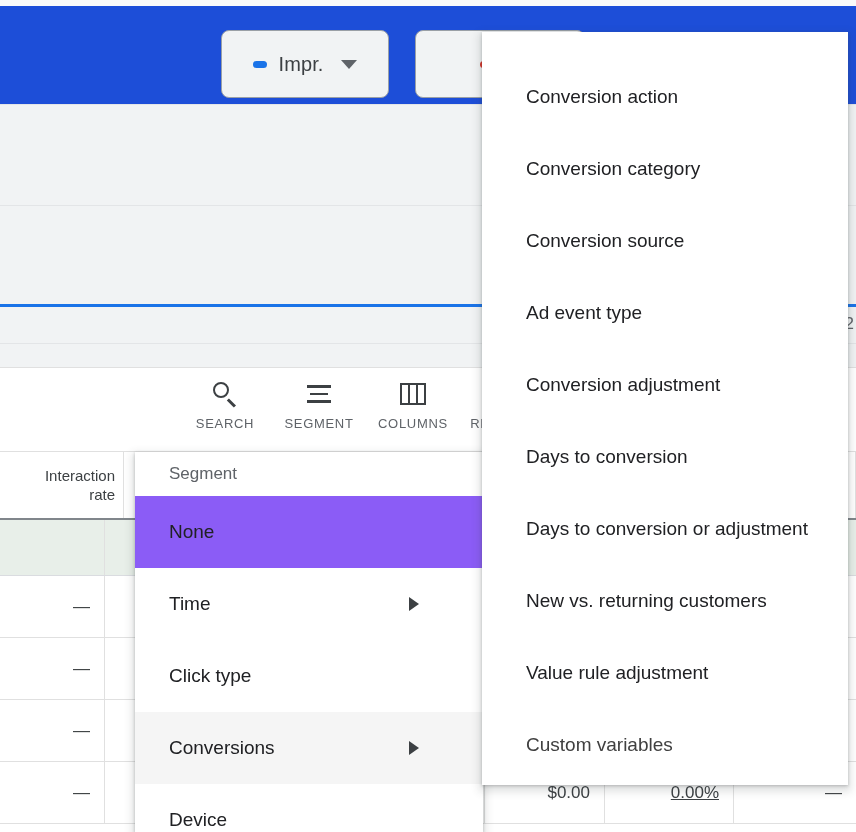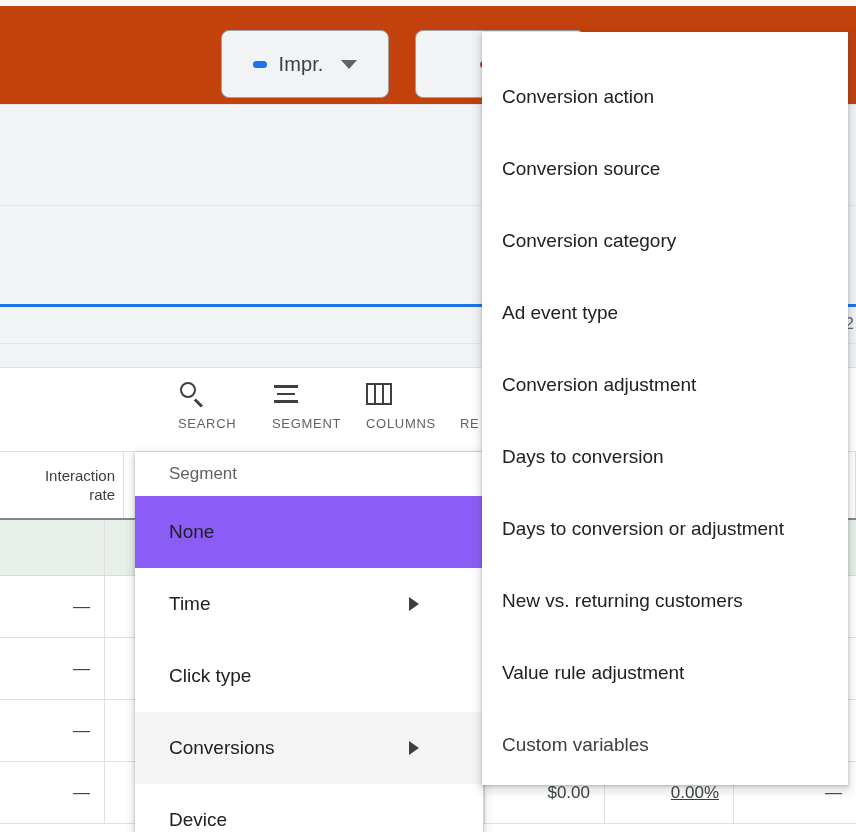"Impr." .metric-row { background: #c2410c -> #1d4ed8 }
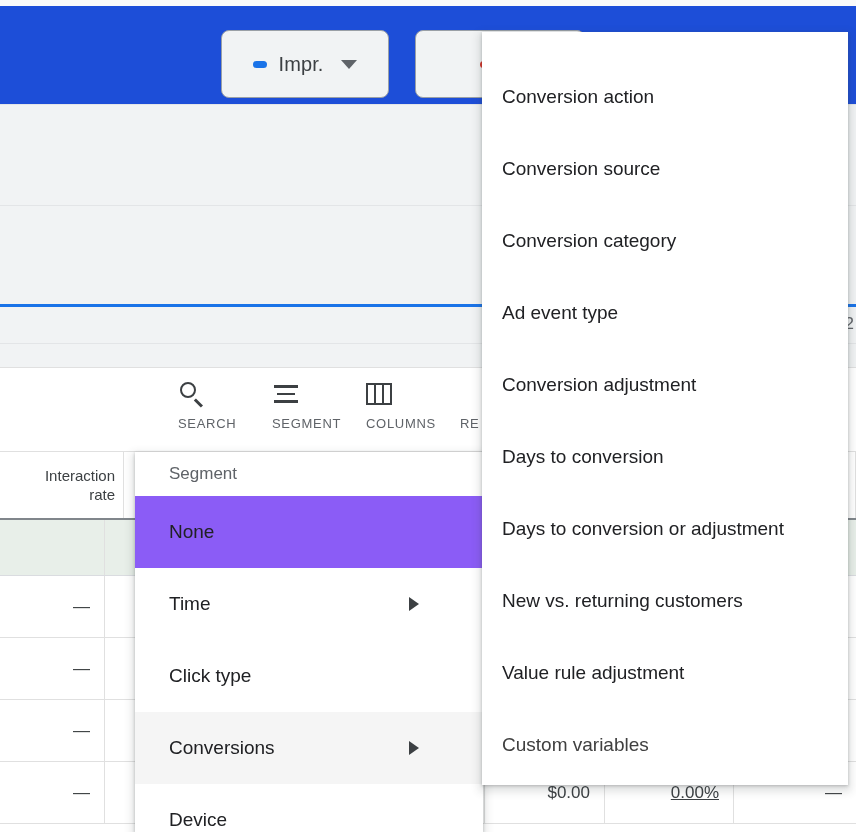"Conversion action" .sub-item { padding-left: 20px -> 44px }
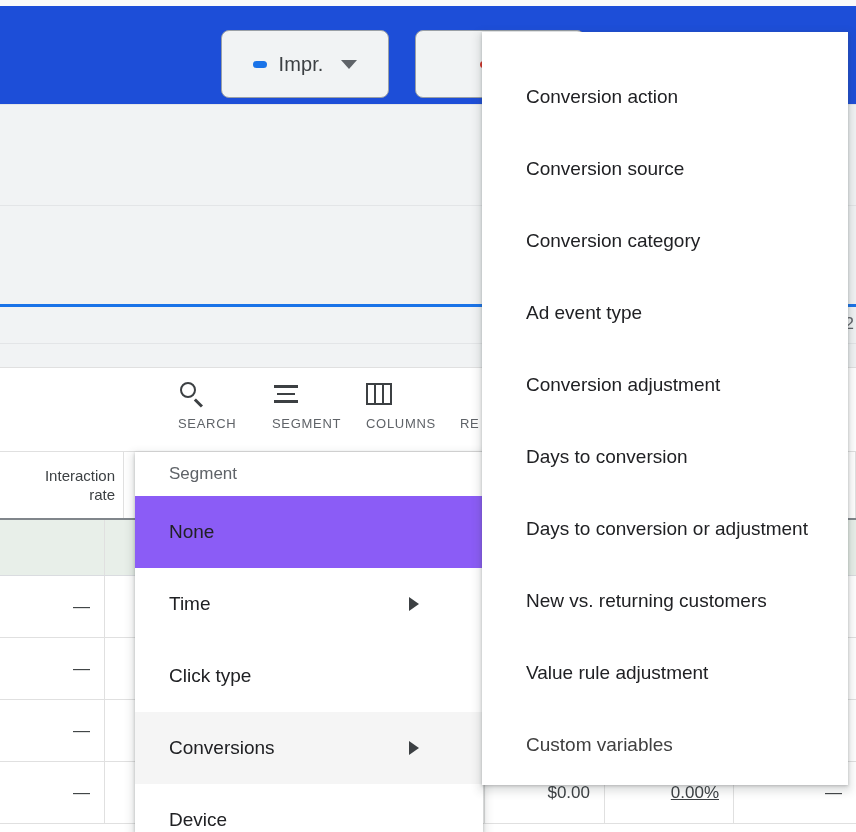"Conversion source" div.sub-item { order: before "Conversion category" -> after "Conversion category" }
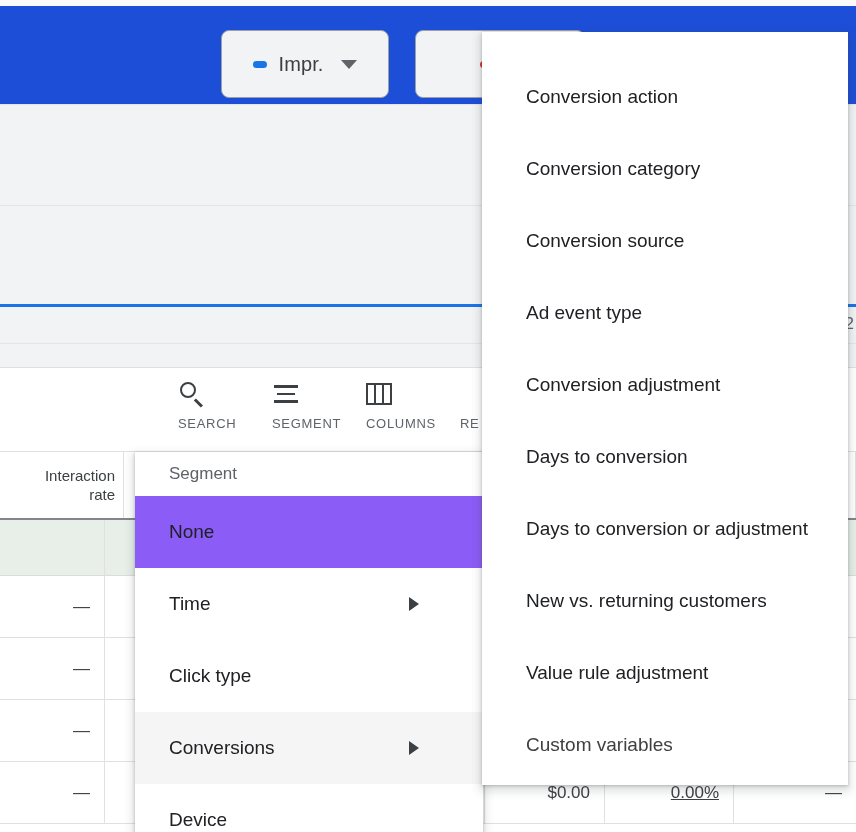"SEARCH" .tb-item { align-items: flex-start -> center }
